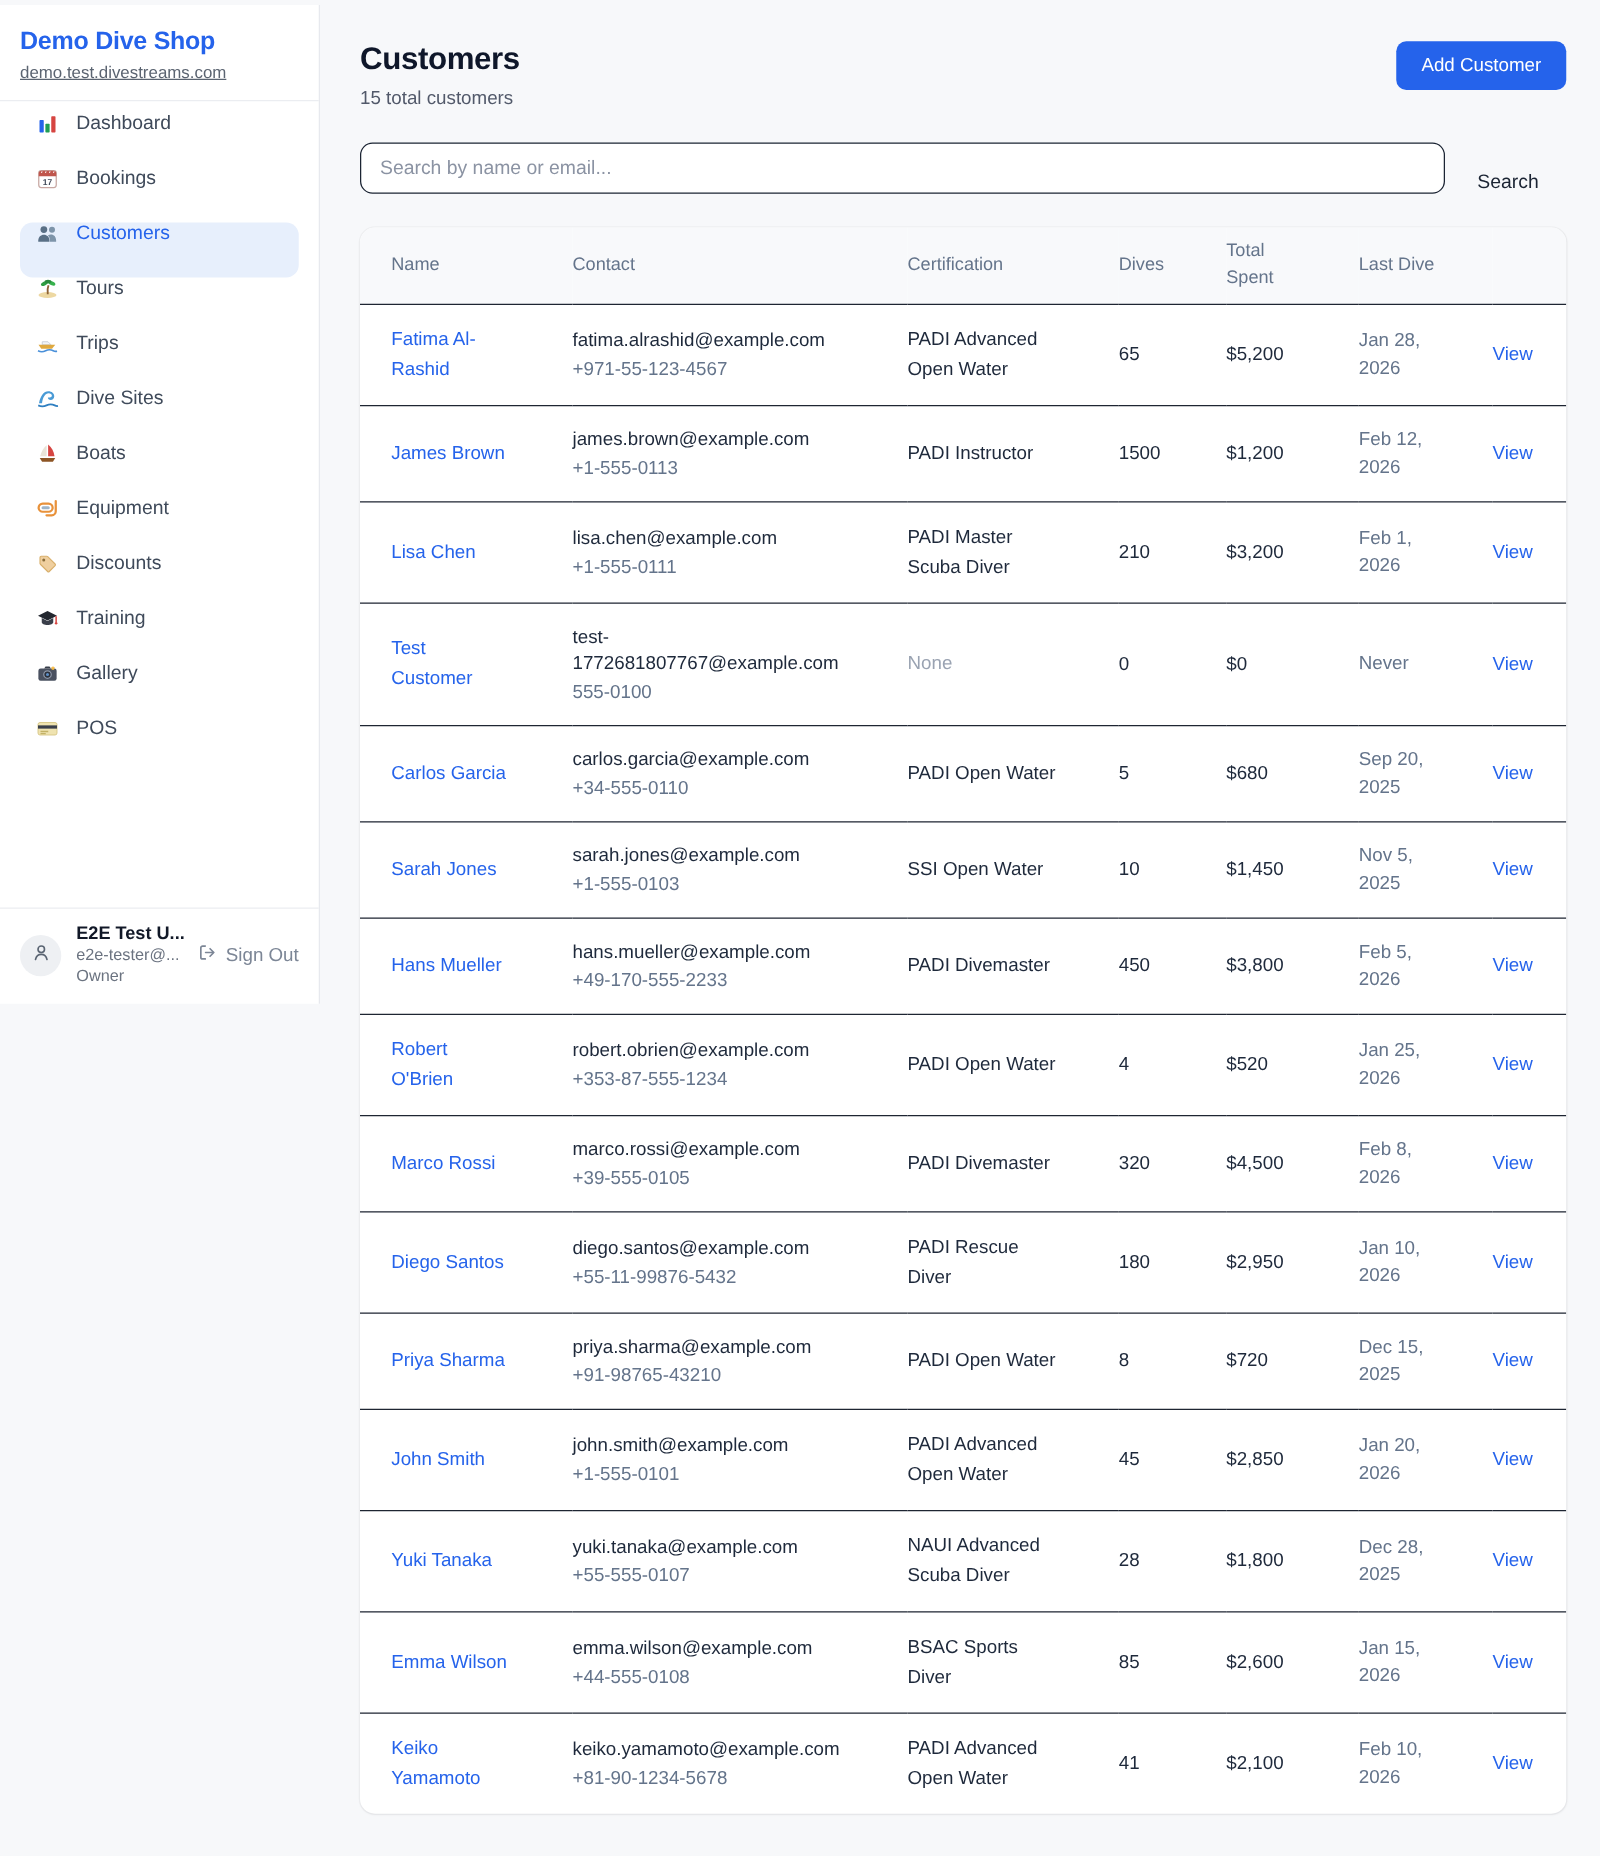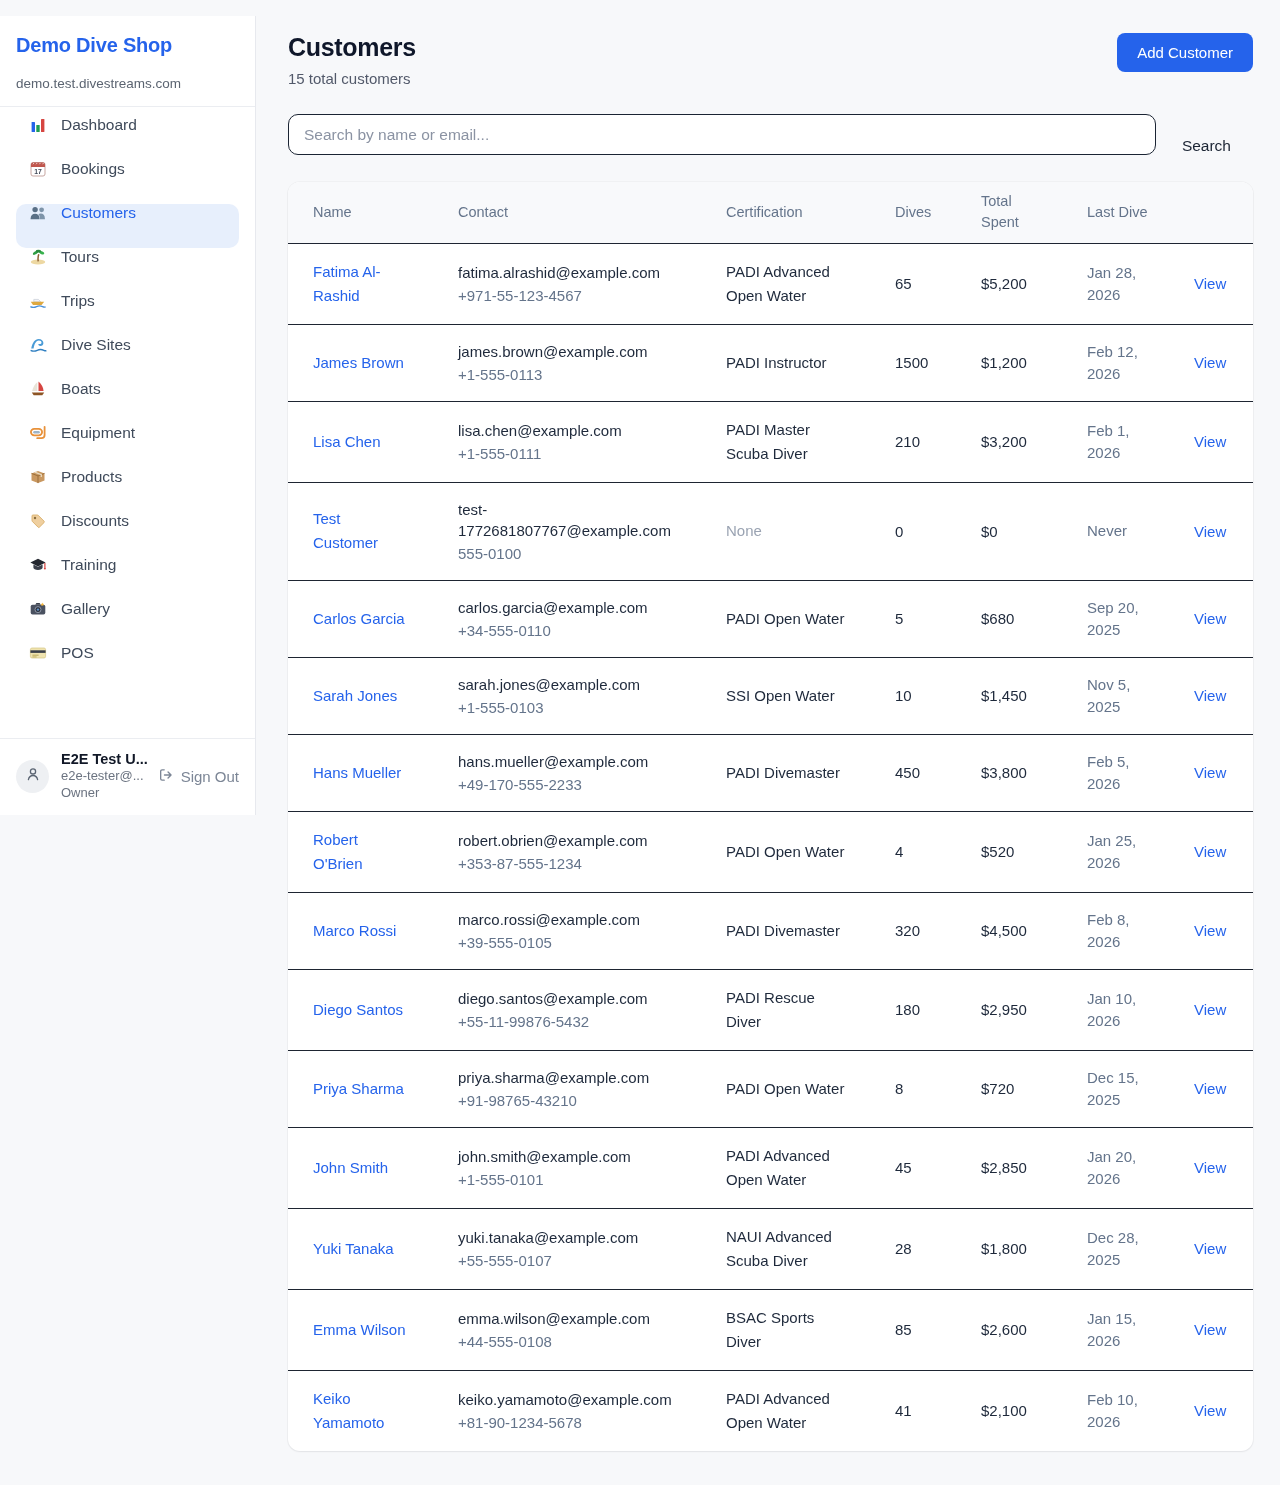"Demo Dive Shop" .sidebar { top: 16px -> 4px }
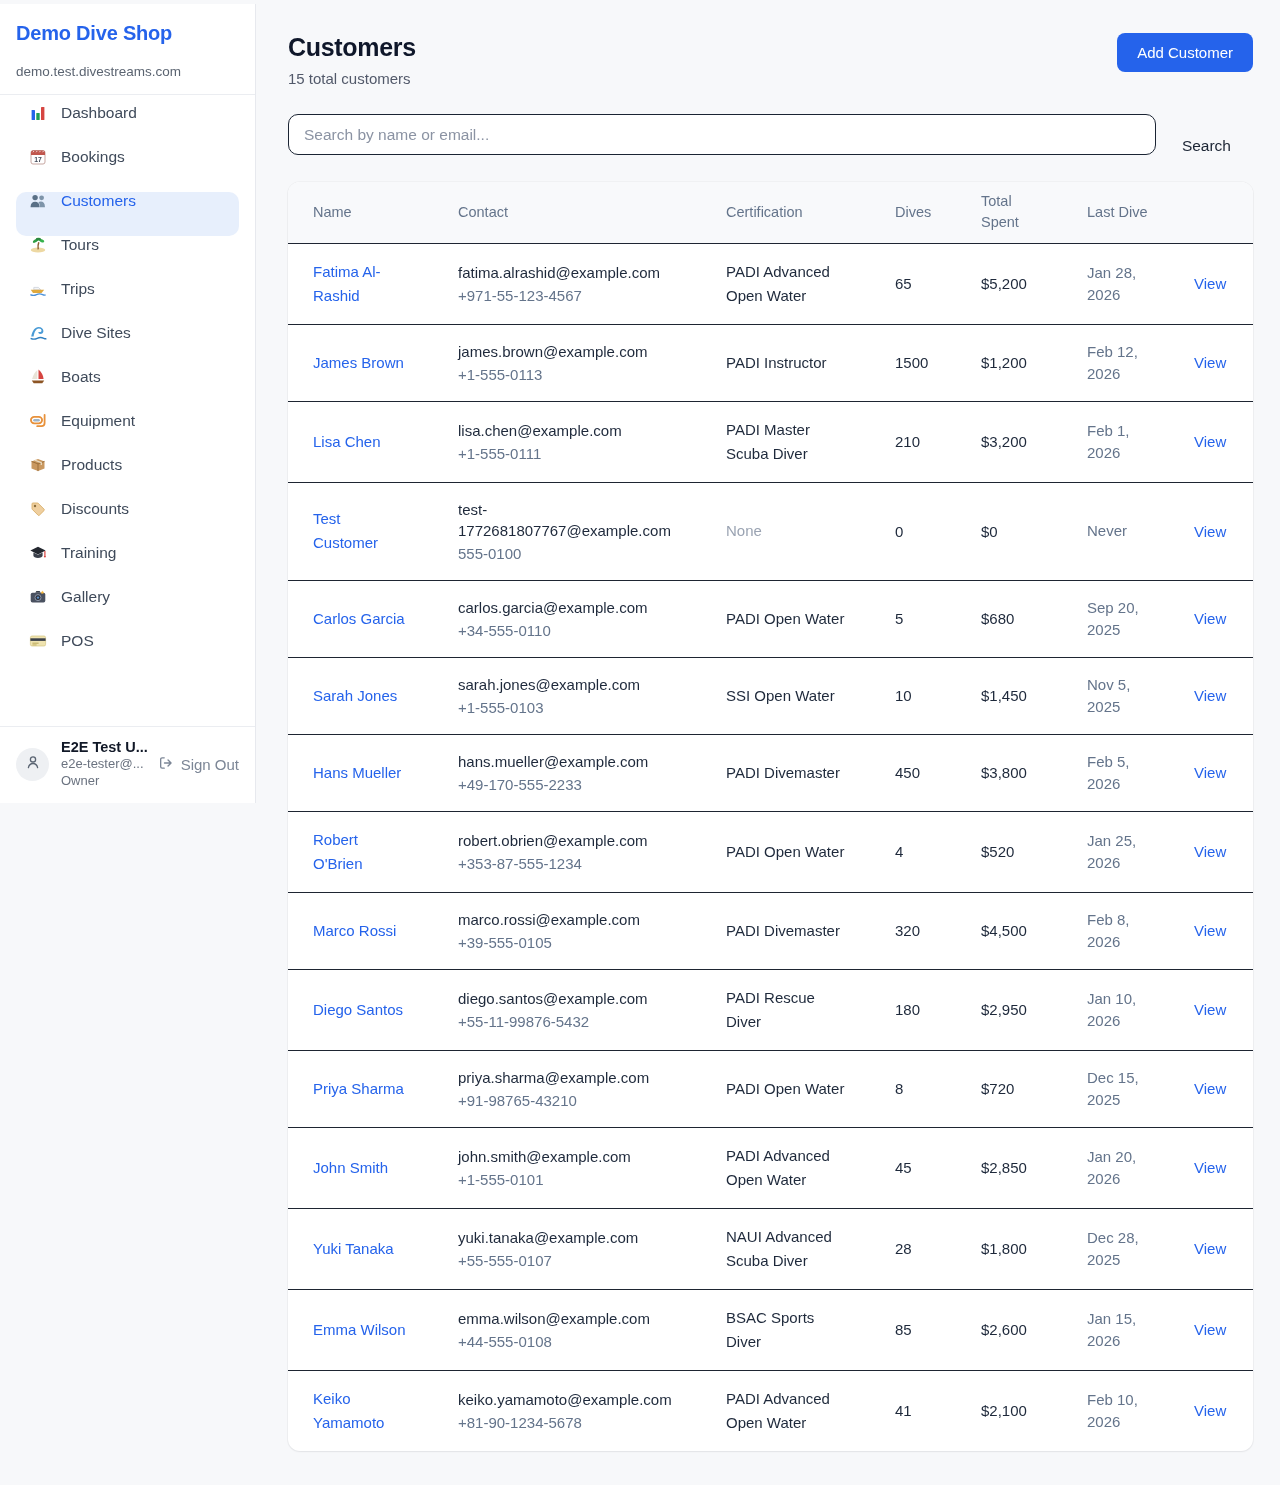"demo.test.divestreams.com" .shop-domain { margin-top: 19px -> 5px; text-decoration: none -> underline }
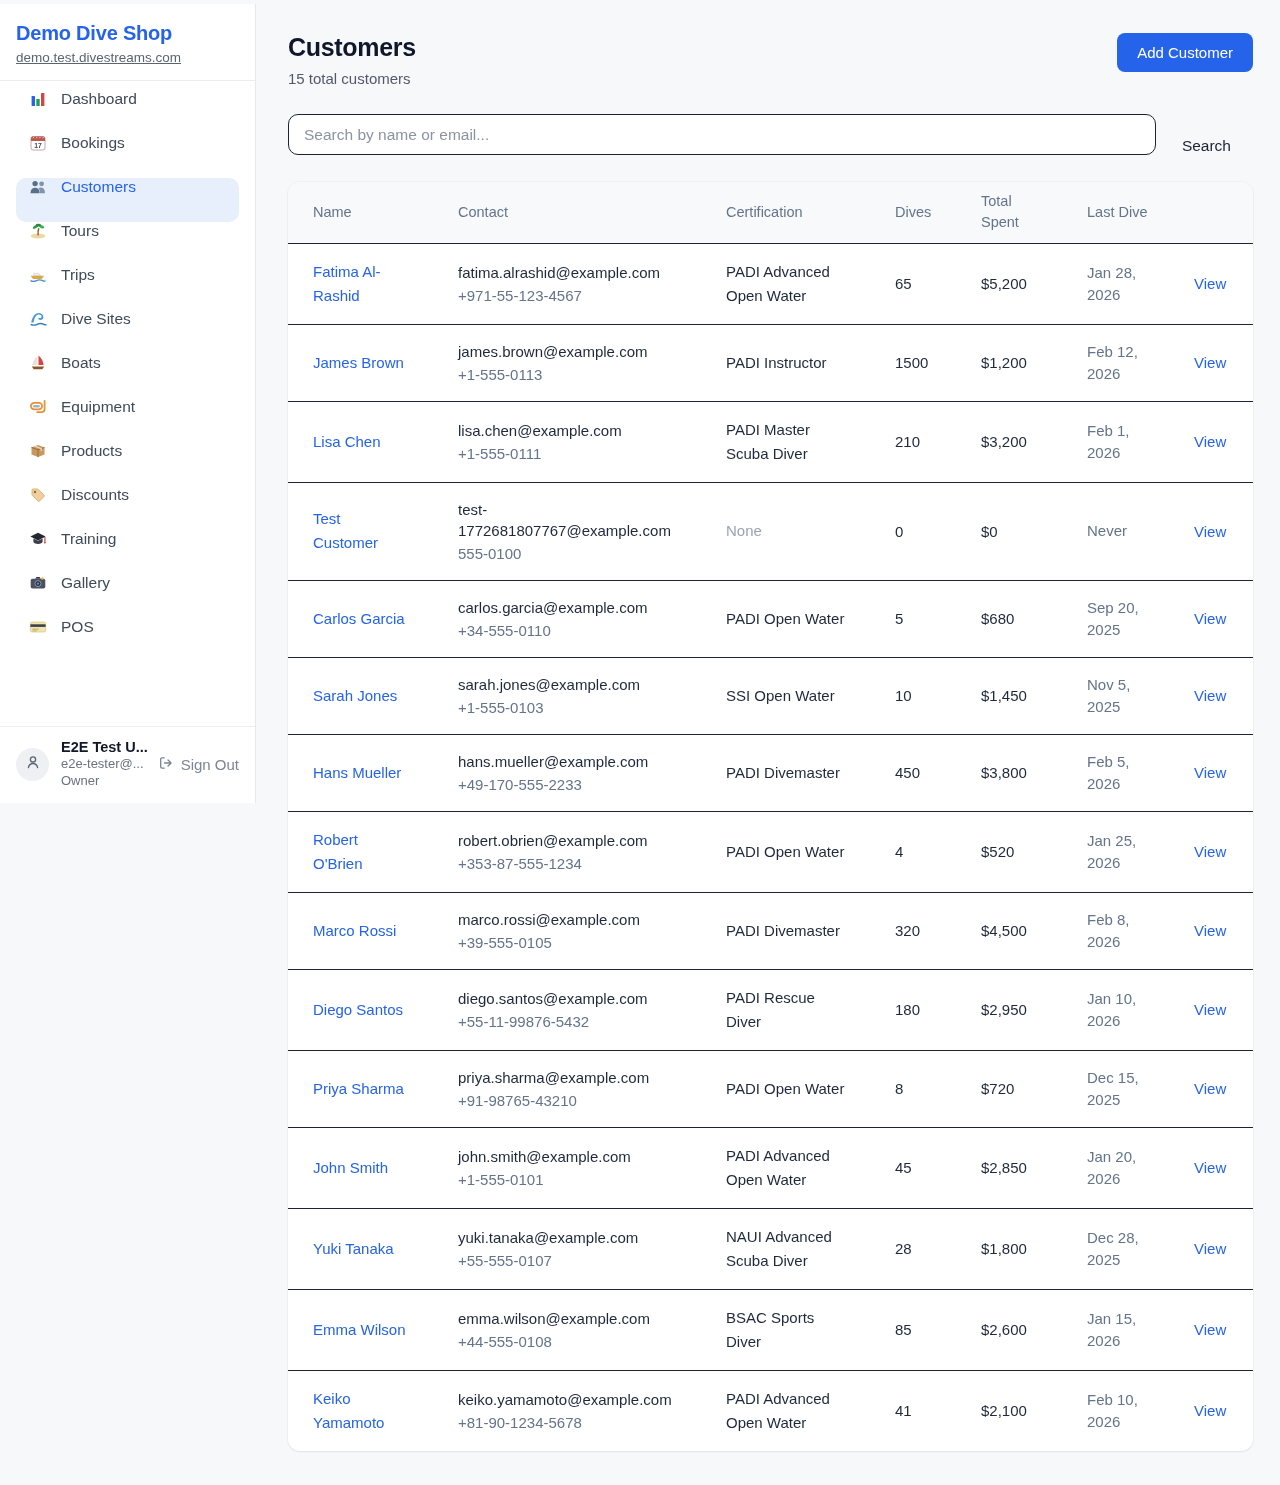"Products" div.nav-item { html: <div> <span> <svg> <path></path> <path></path> <path></path> </svg> </span> <span>Products</span> </div> -> none }
